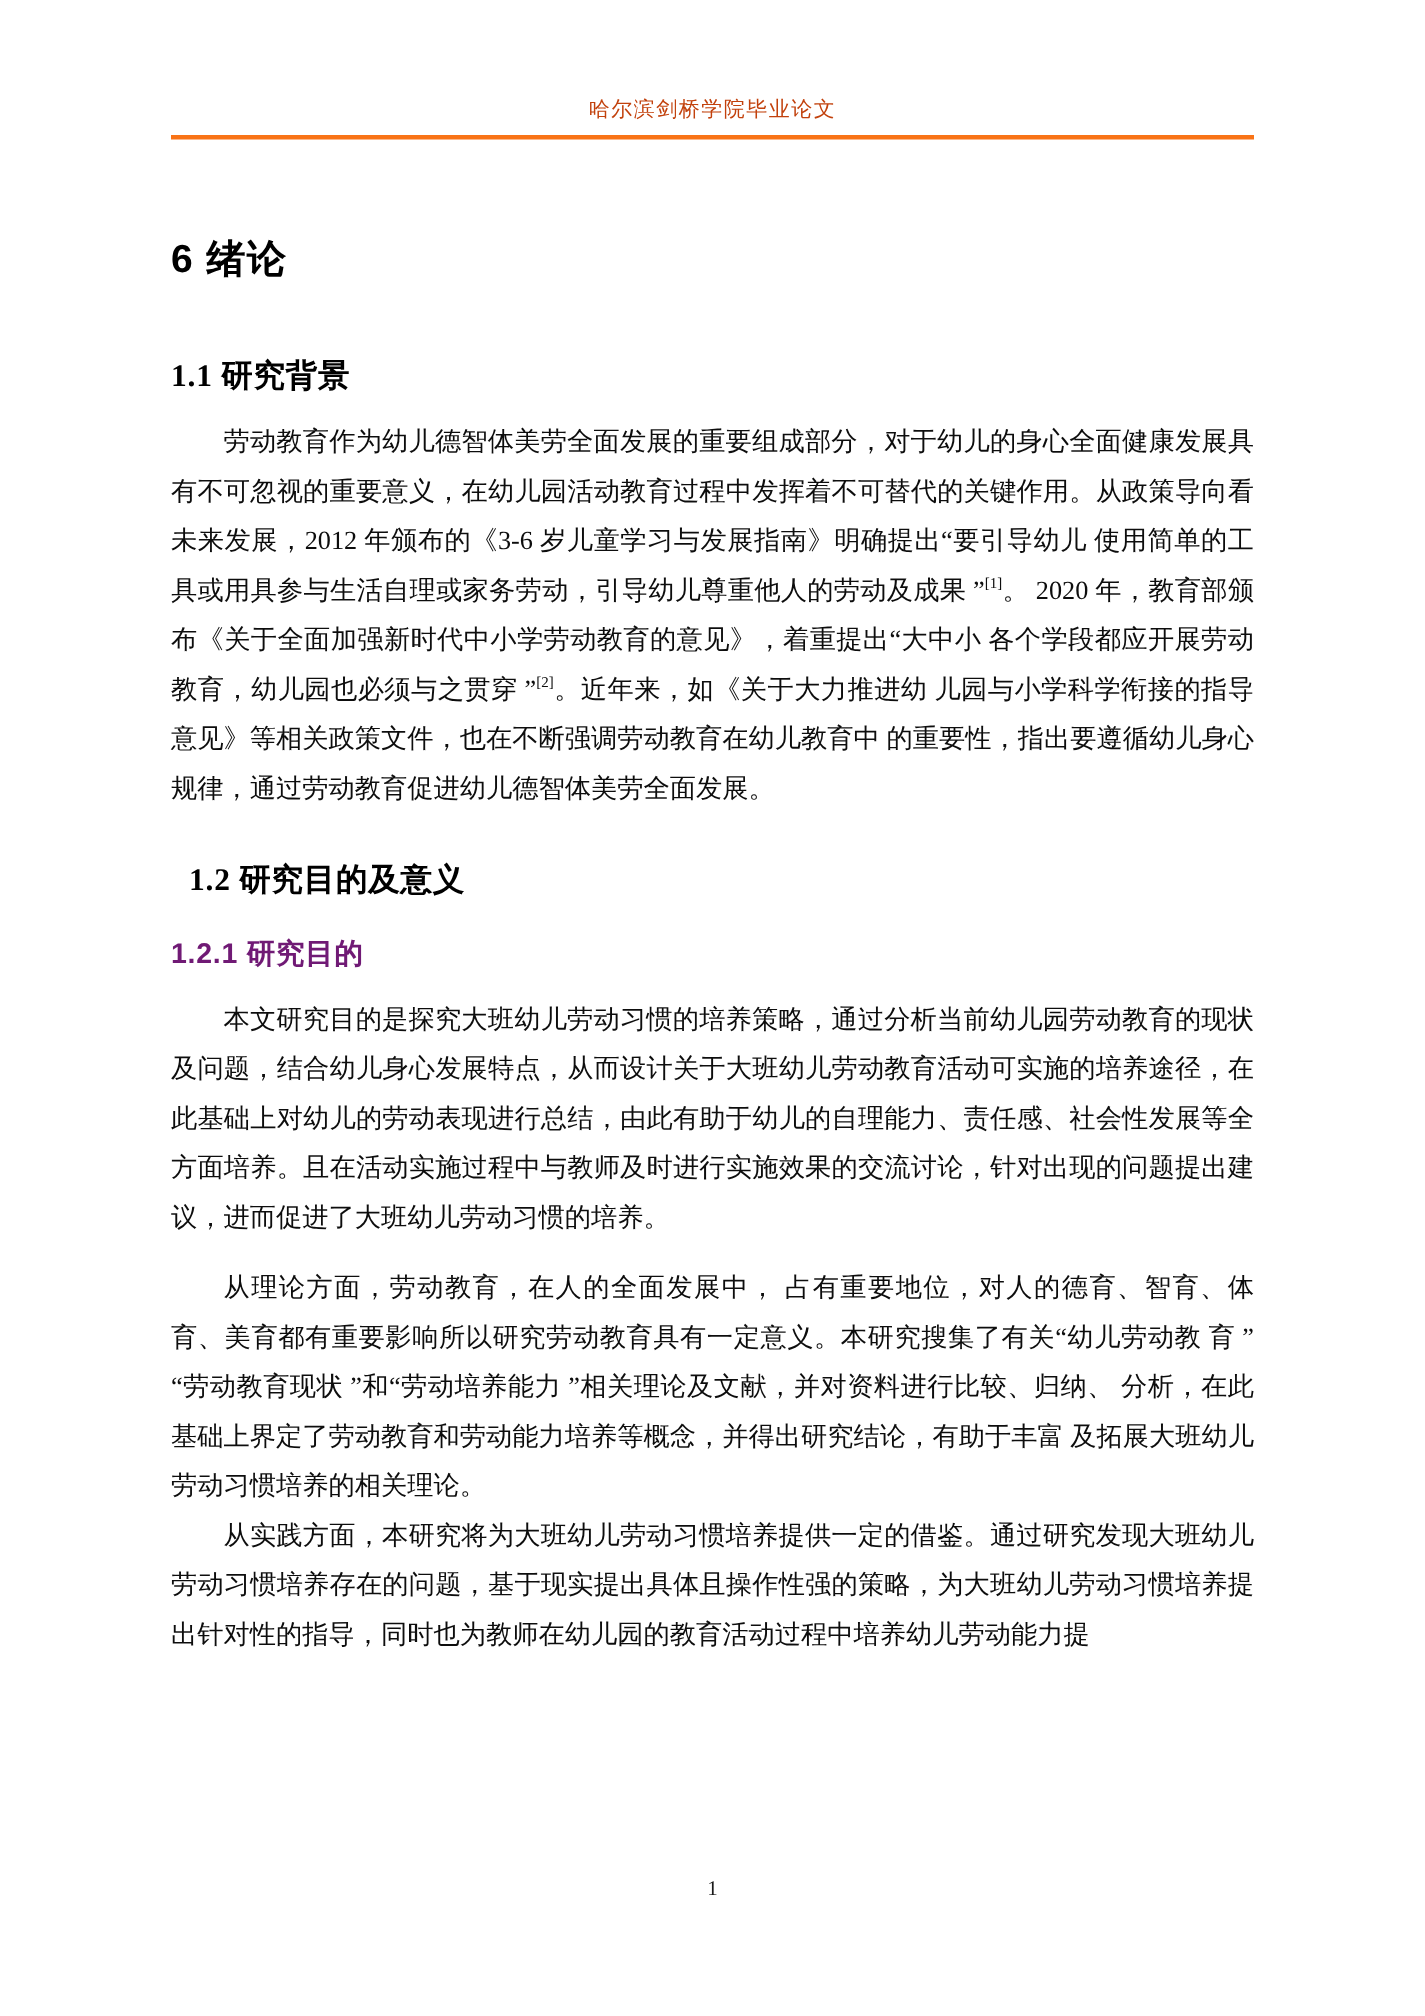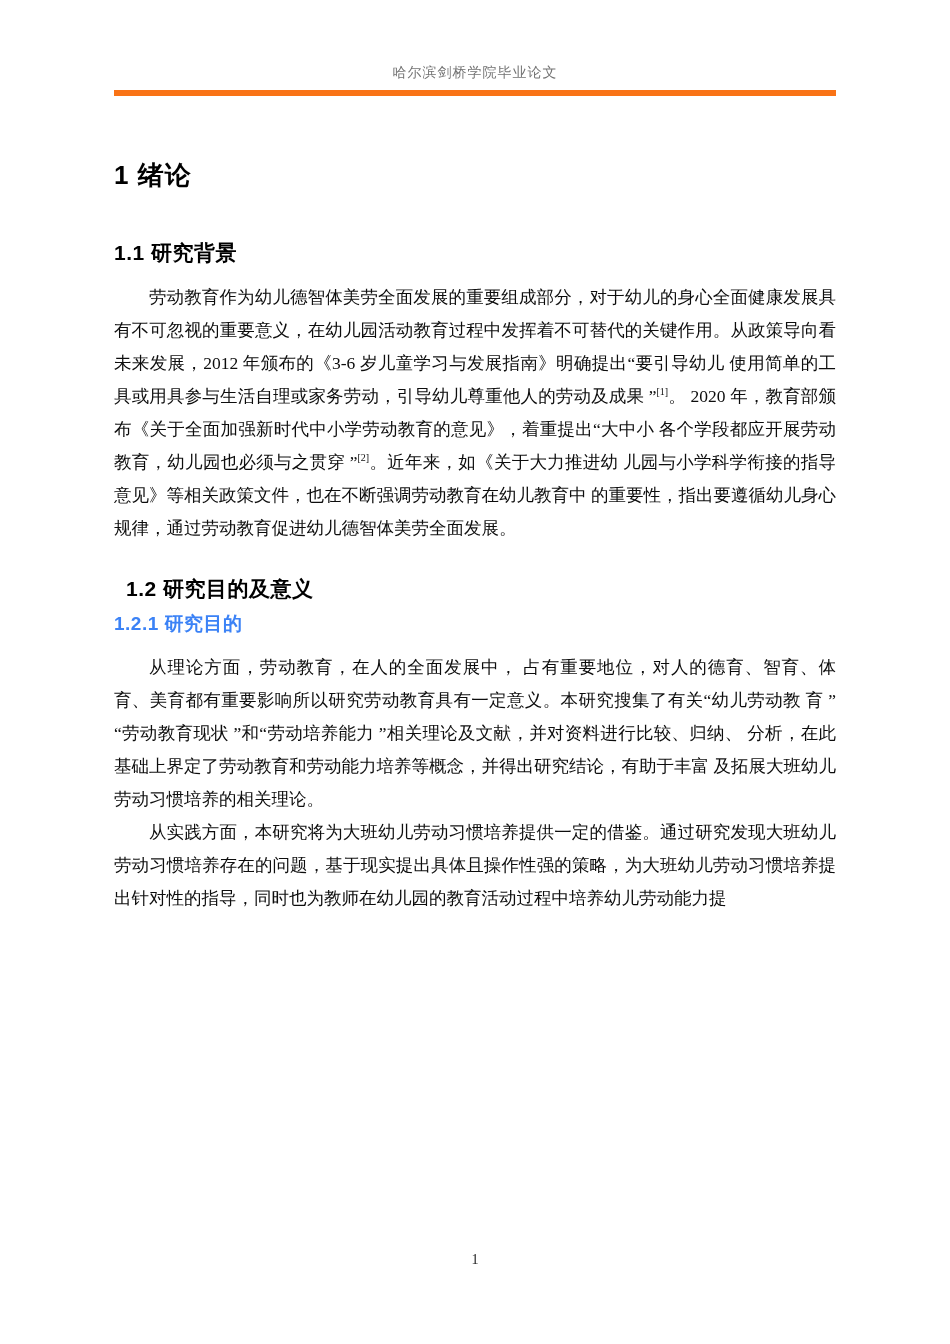"哈尔滨剑桥学院毕业论文" .doc-header { border-bottom: 6px solid #f97316 -> 3px solid #f97316; color: #737373 -> #c2410c }
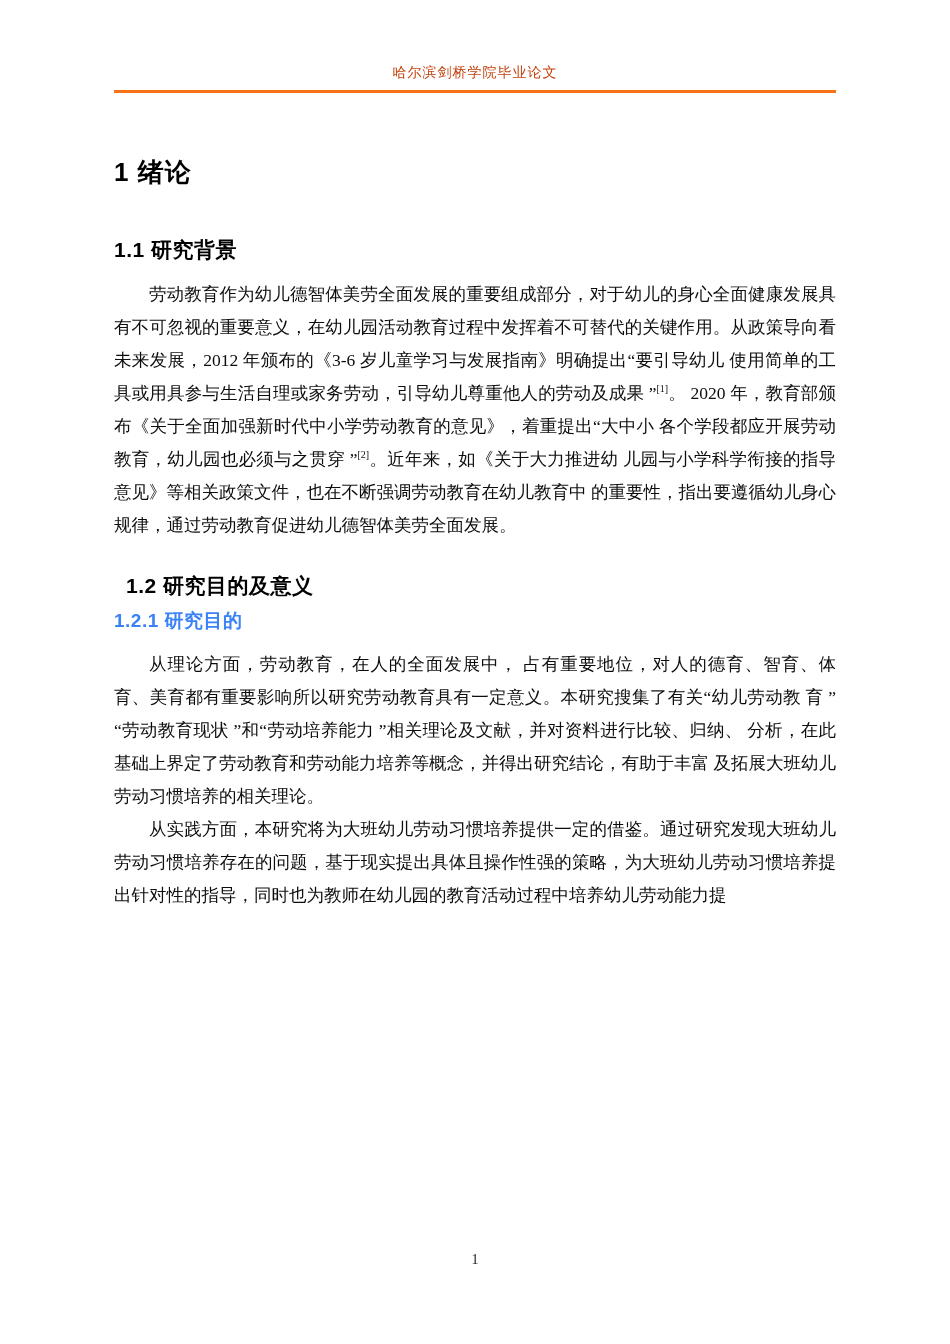"1 绪论" h1.chapter-title { text: 1 -> 6 }
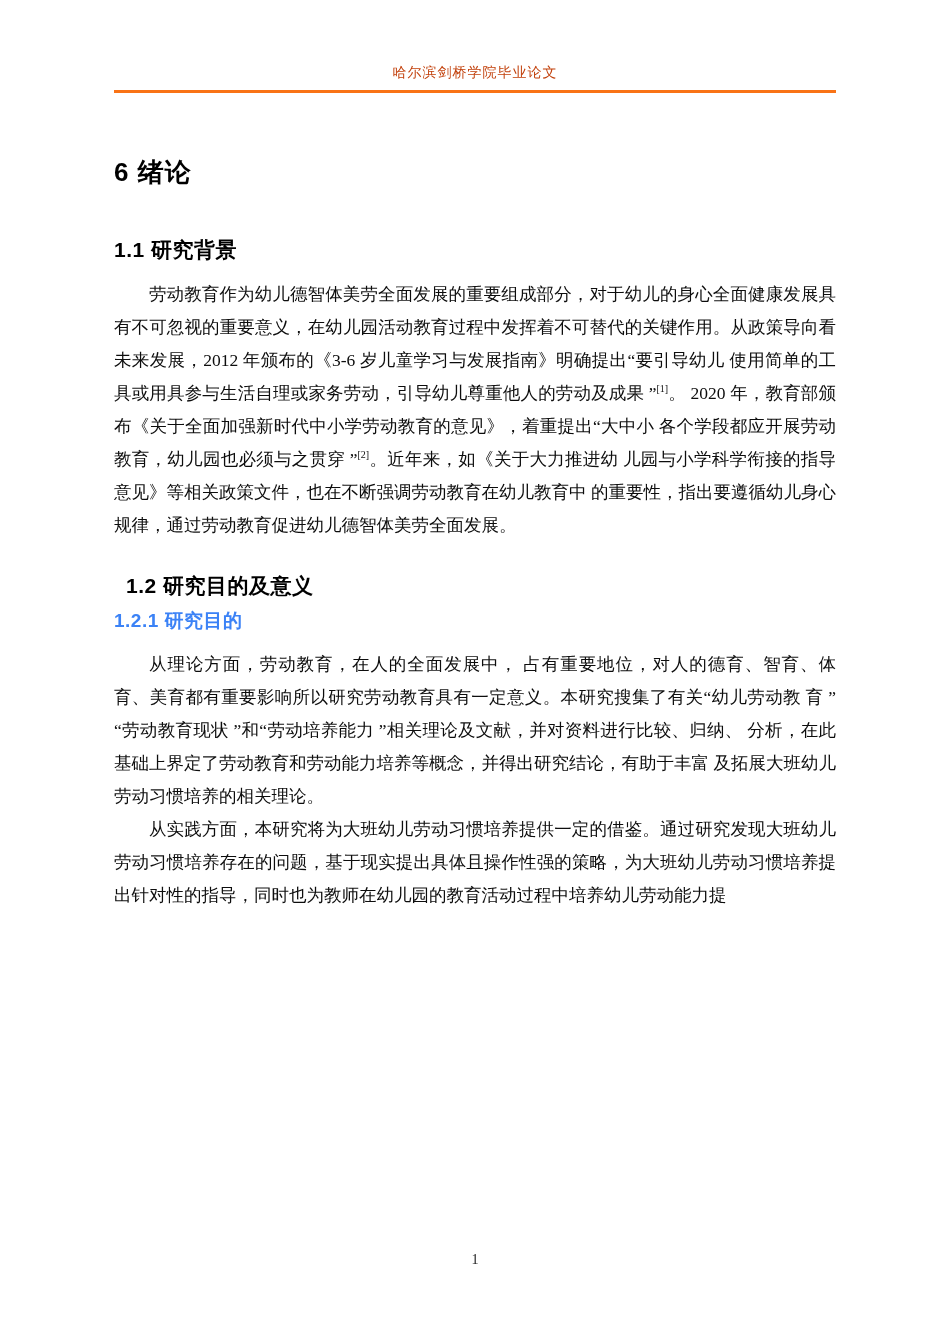"1.1 研究背景" h2.section-title { font-family: Liberation Sans, sans-serif -> Liberation Serif, serif }
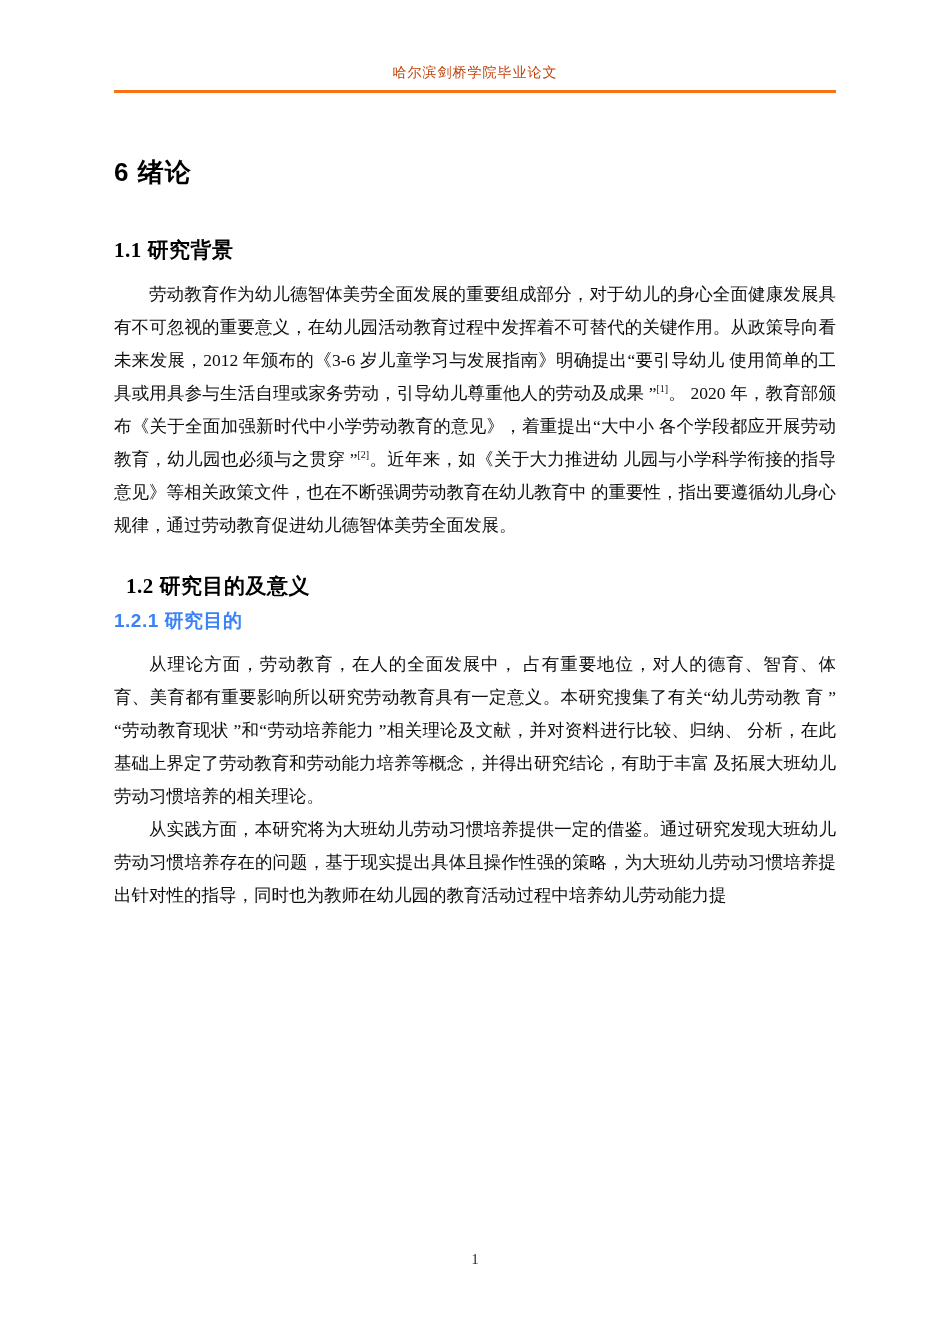"1.2.1 研究目的" h3.subsection-title { color: #3b82f6 -> #701a75; margin: 8px 0 0 0 -> 23px 0 0 0 }
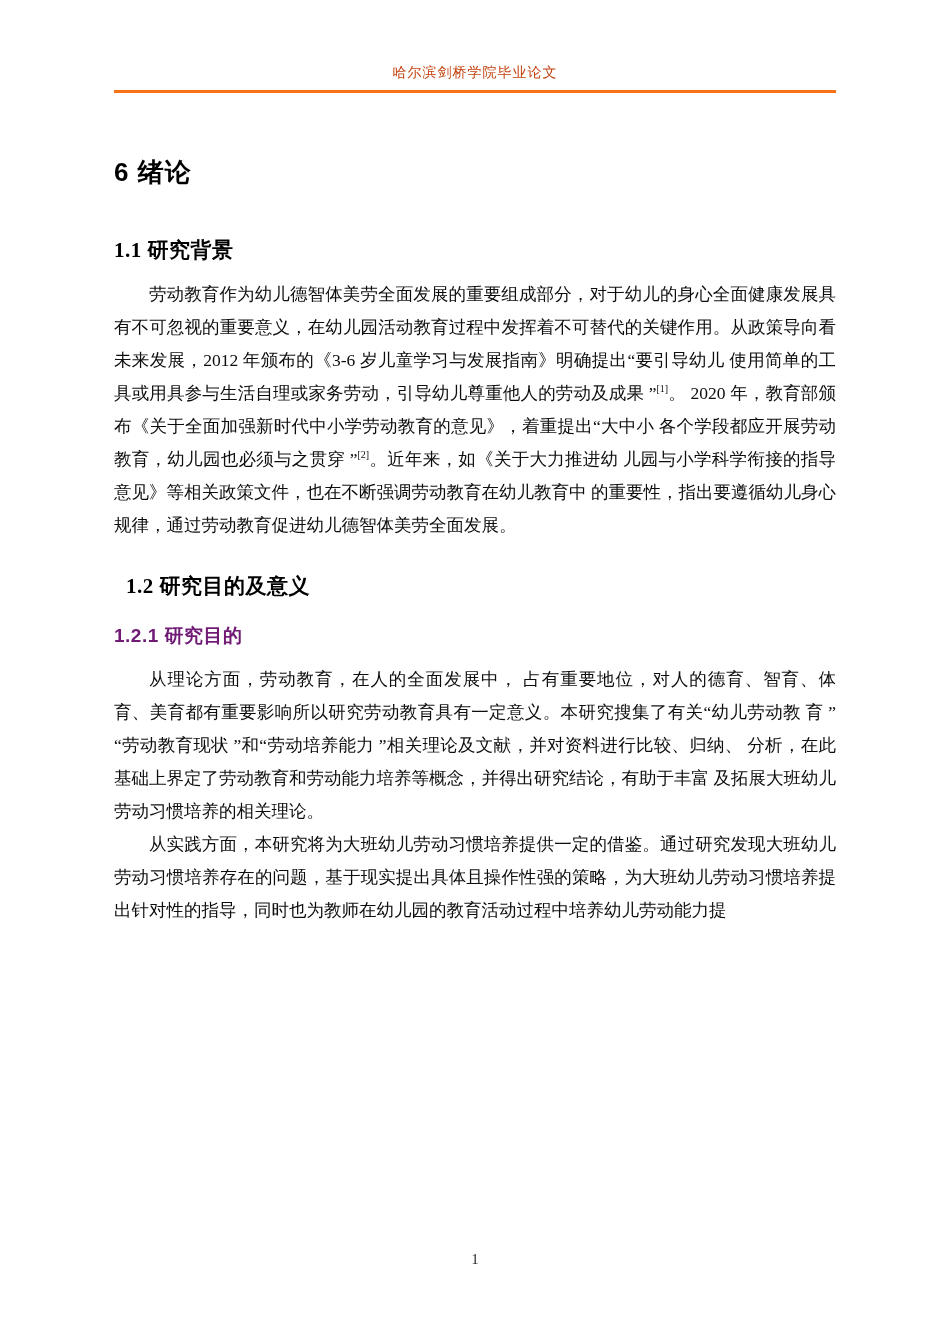"本文研究目的是探究大班幼儿劳动习惯的培养策略，通过分析当前幼儿园劳动教育的现状及" p.body-para { html: none -> <p>本文研究目的是探究大班幼儿劳动习惯的培养策略，通过分析当前幼儿园劳动教育的现状及问题，结合幼儿身心发展特点，从而设计关于大班幼儿劳动教育活动可实施的培养途径，在此基础上对幼儿的劳动表现进行总结，由此有助于幼儿的自理能力、责任感、社会性发展等全方面培养。且在活动实施过程中与教师及时进行实施效果的交流讨论，针对出现的问题提出建议，进而促进了大班幼儿劳动习惯的培养。</p> }
